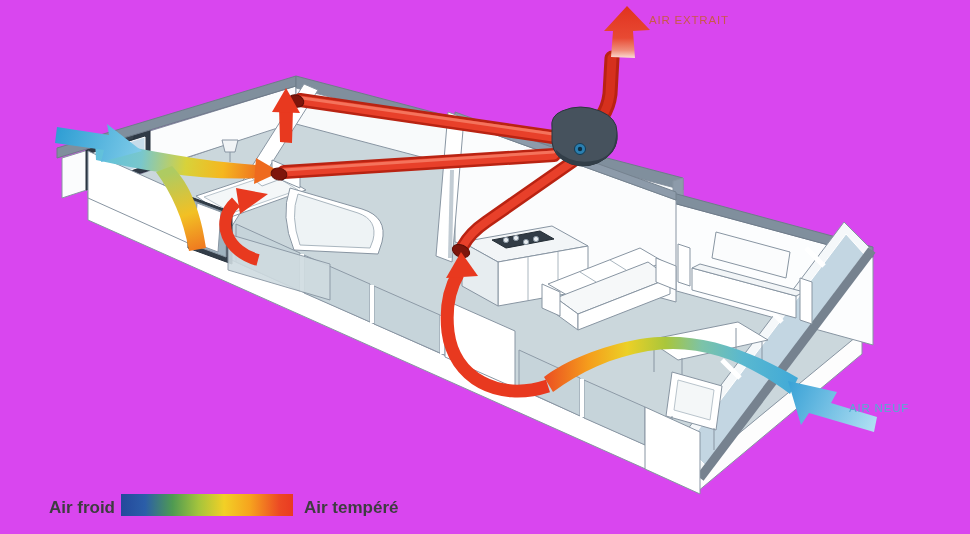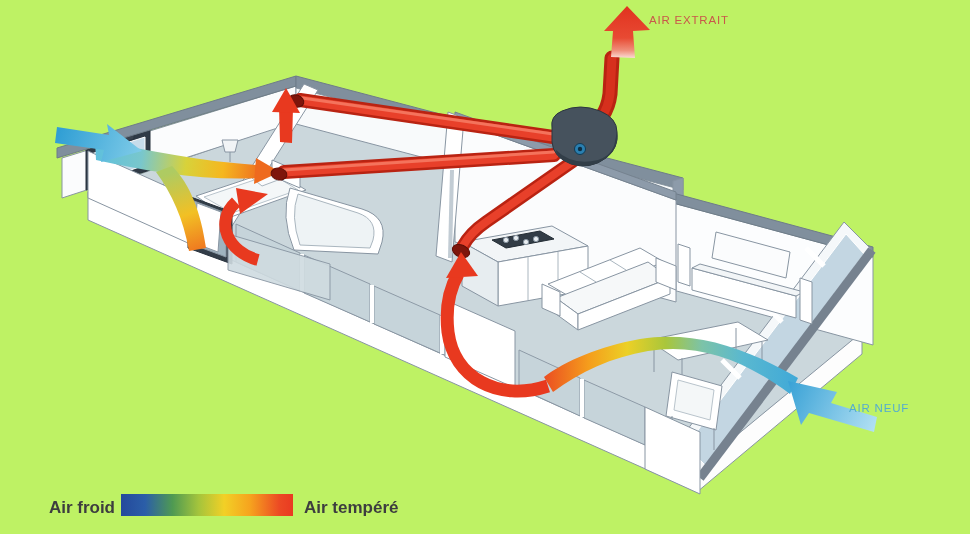"AIR EXTRAIT" .stage { background: #bef264 -> #d946ef }
